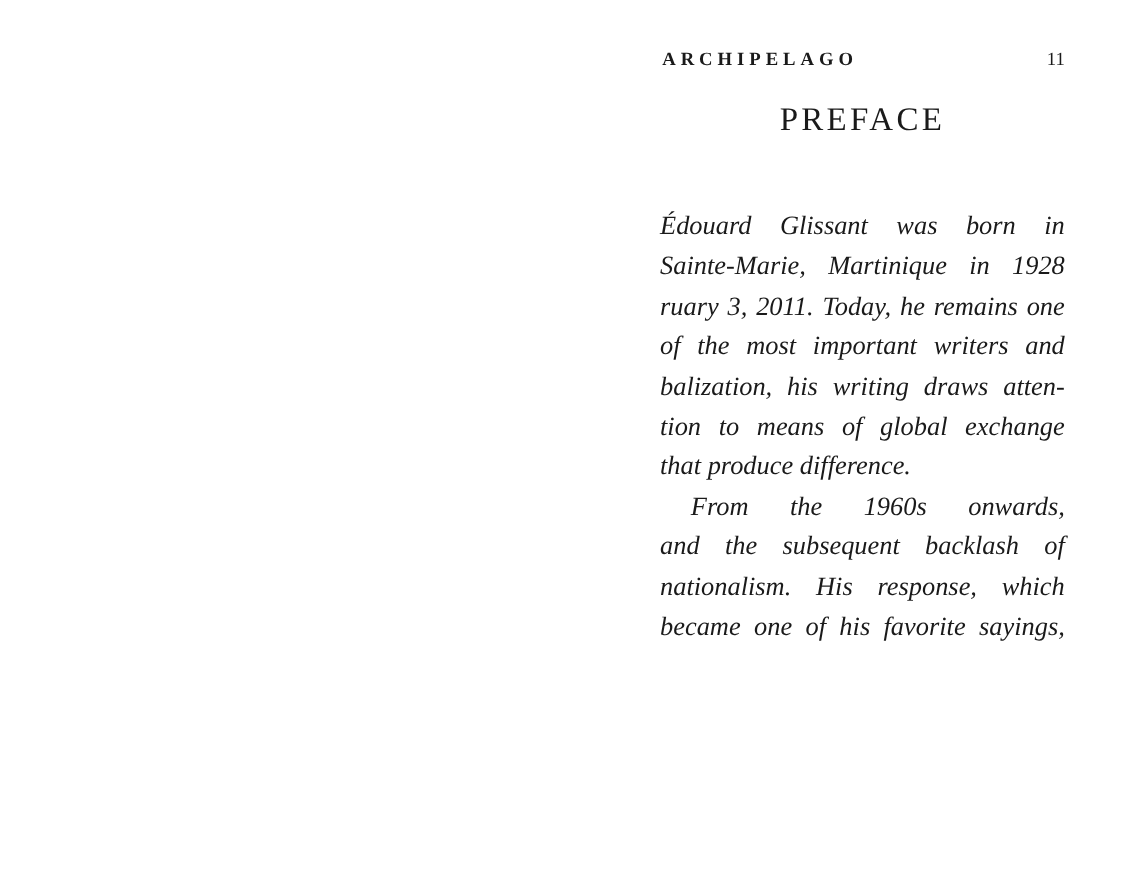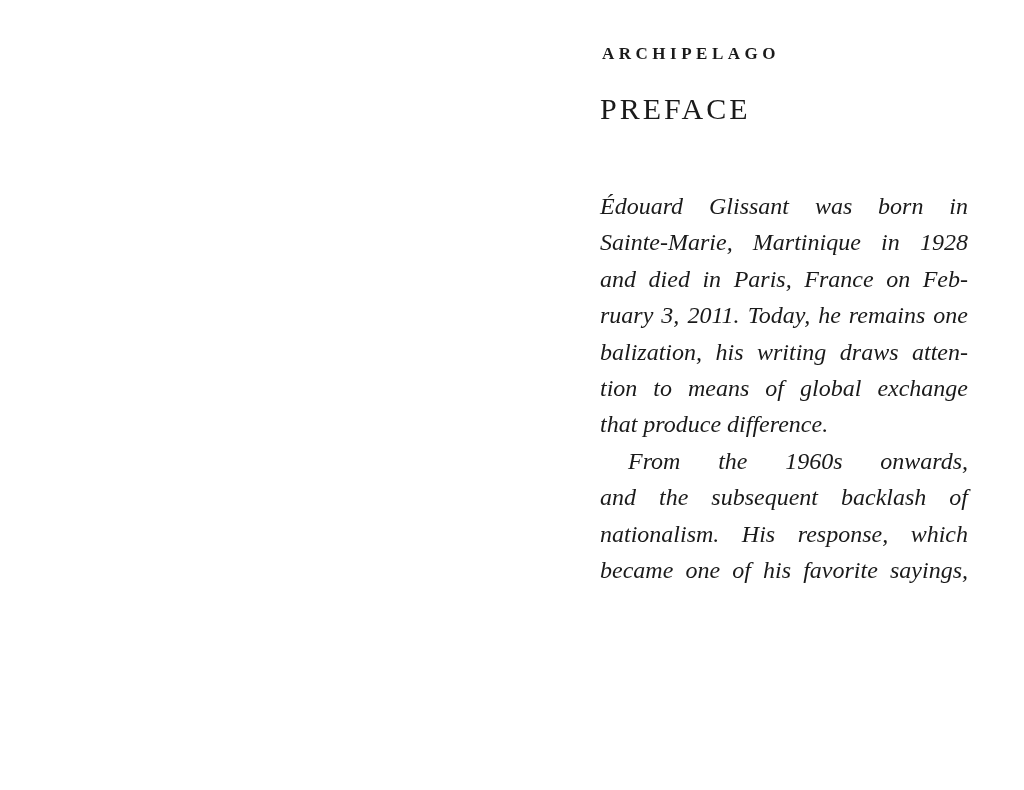"11" div.page-number { html: none -> <div>11</div> }
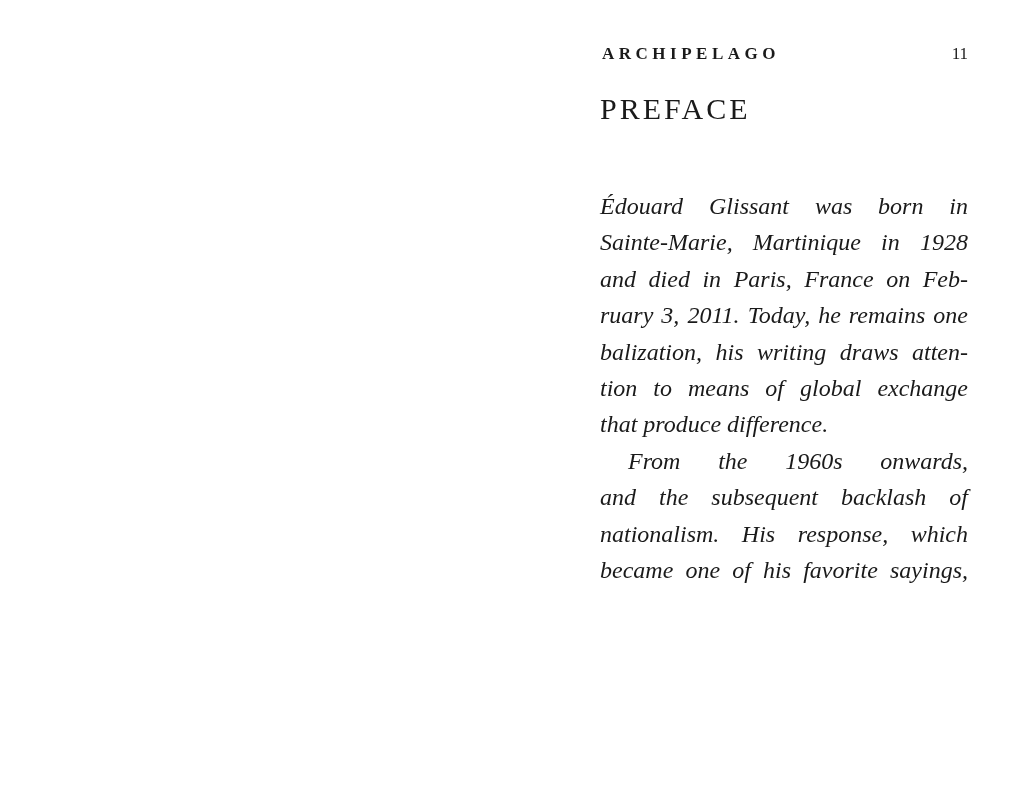"PREFACE" .title { text-align: none -> center }
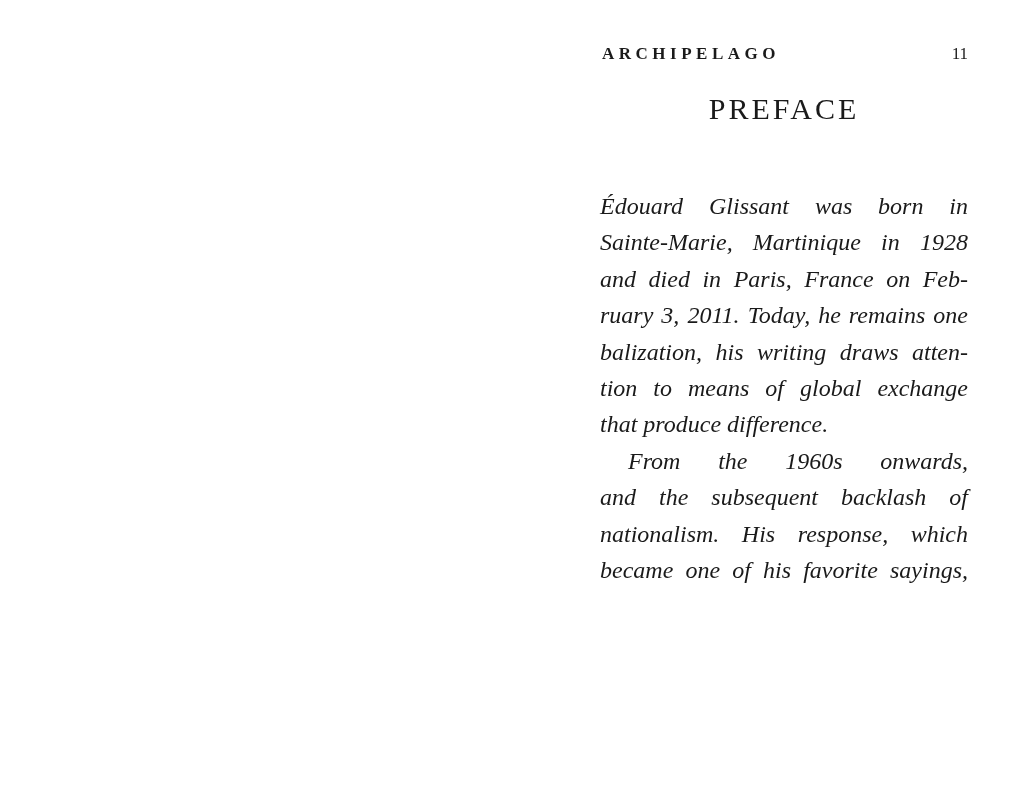"and died in Paris, France" div.line { html: <div>and died in Paris, France on Feb-</div> -> none }
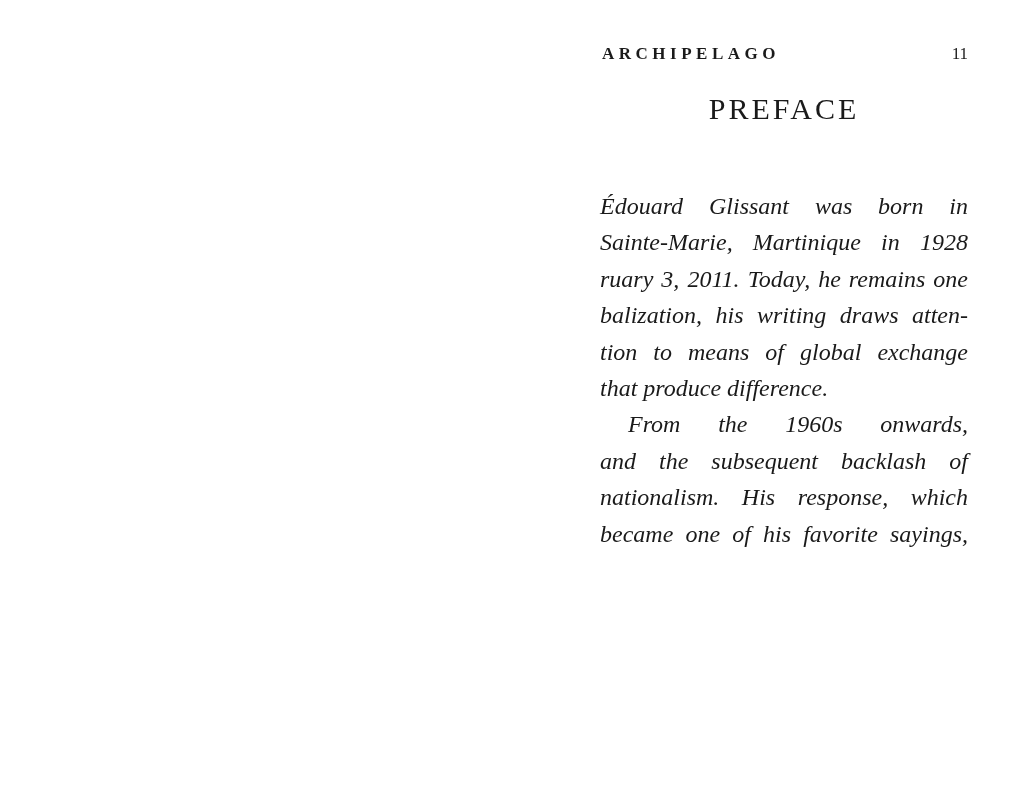"of the most important writers" div.line { html: none -> <div>of the most important writers and</div> }
